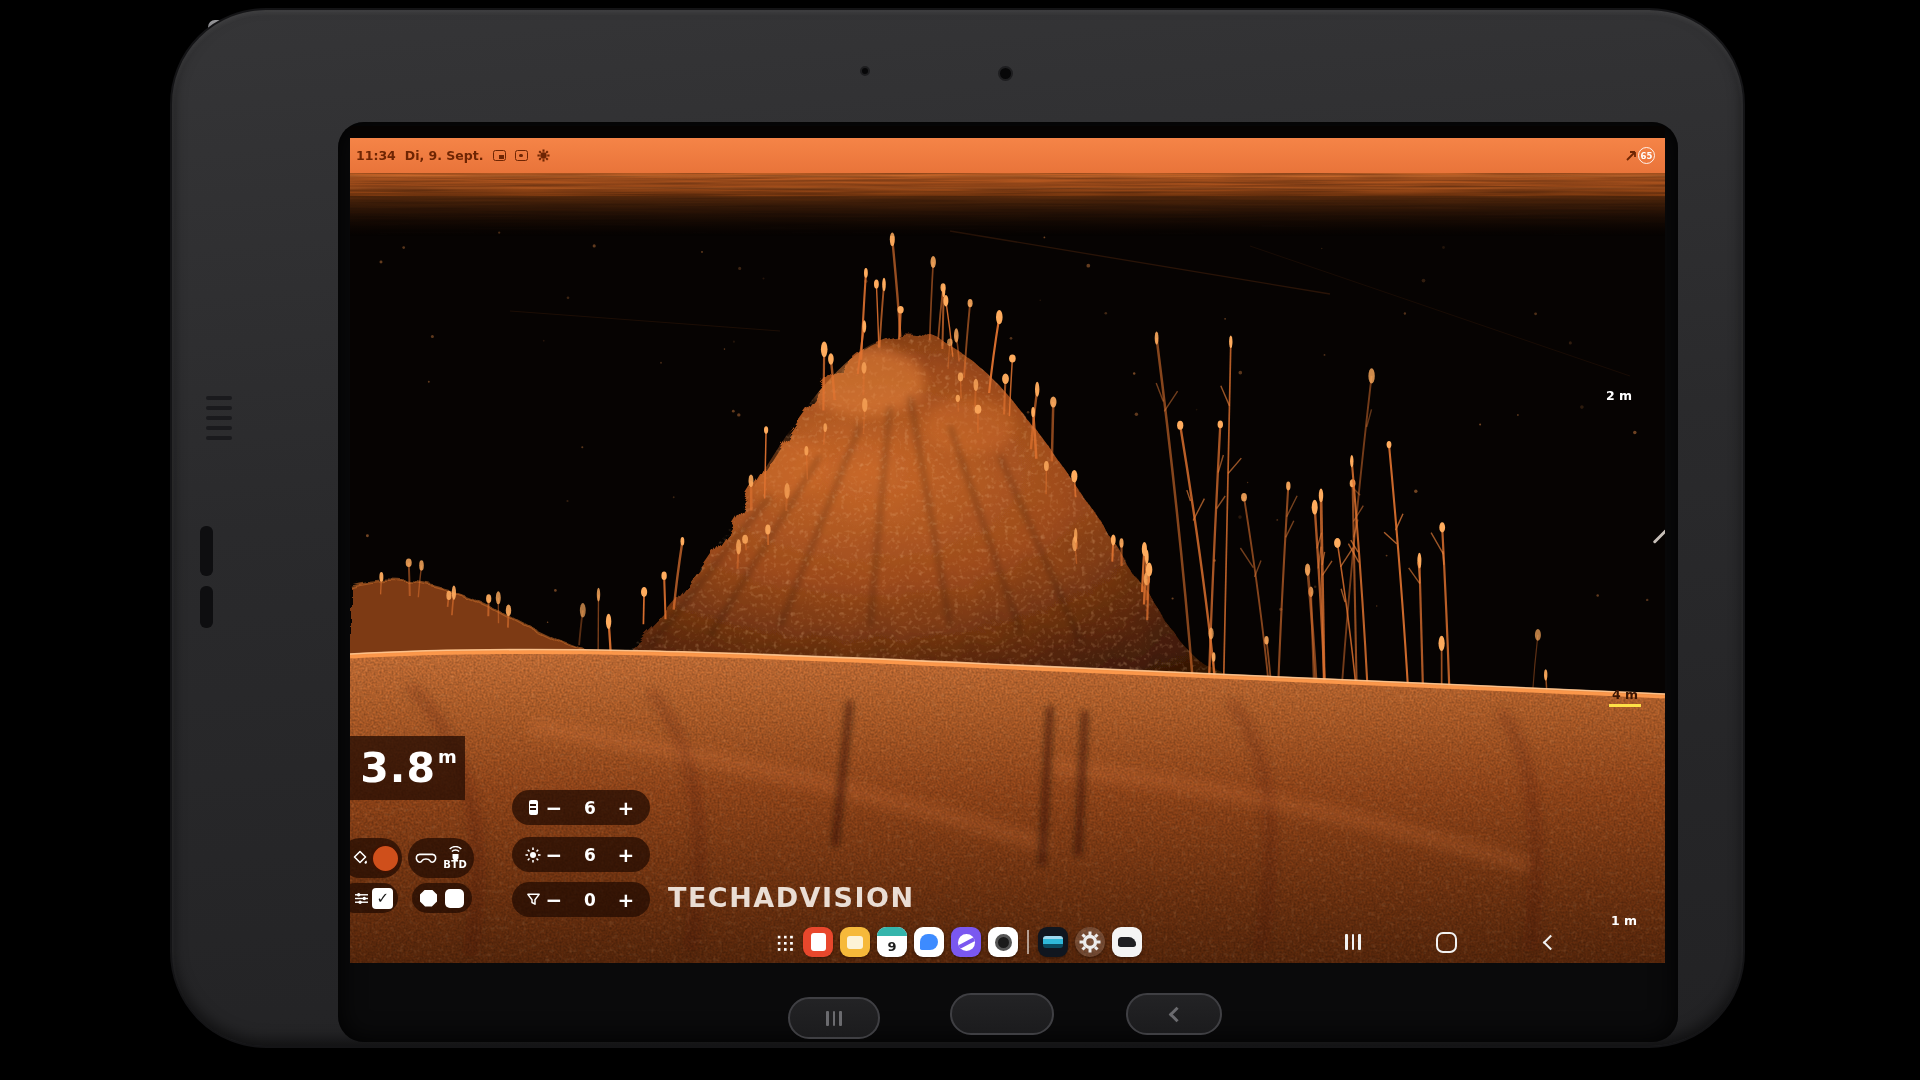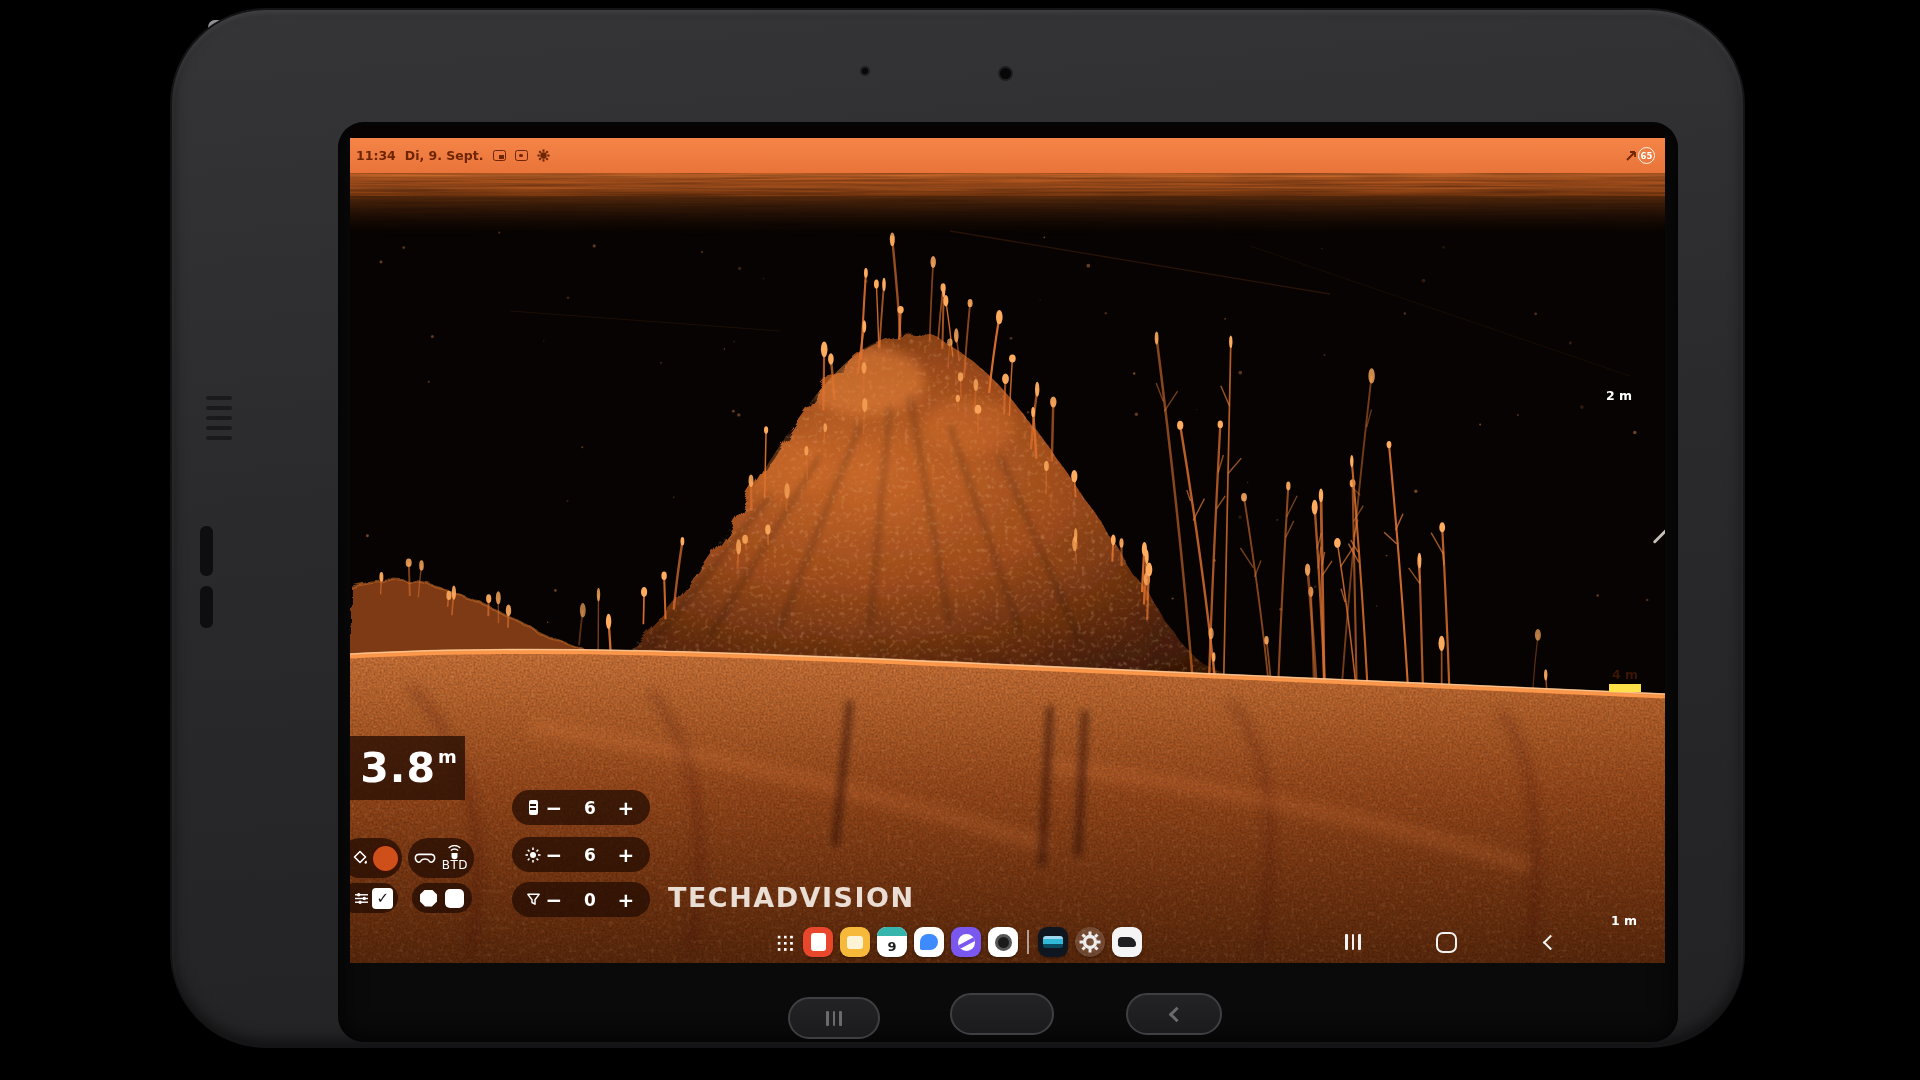"4 m" .dmark-4 { border-bottom: 8px solid #fde047 -> 3px solid #fde047; top: 541px -> 561px }
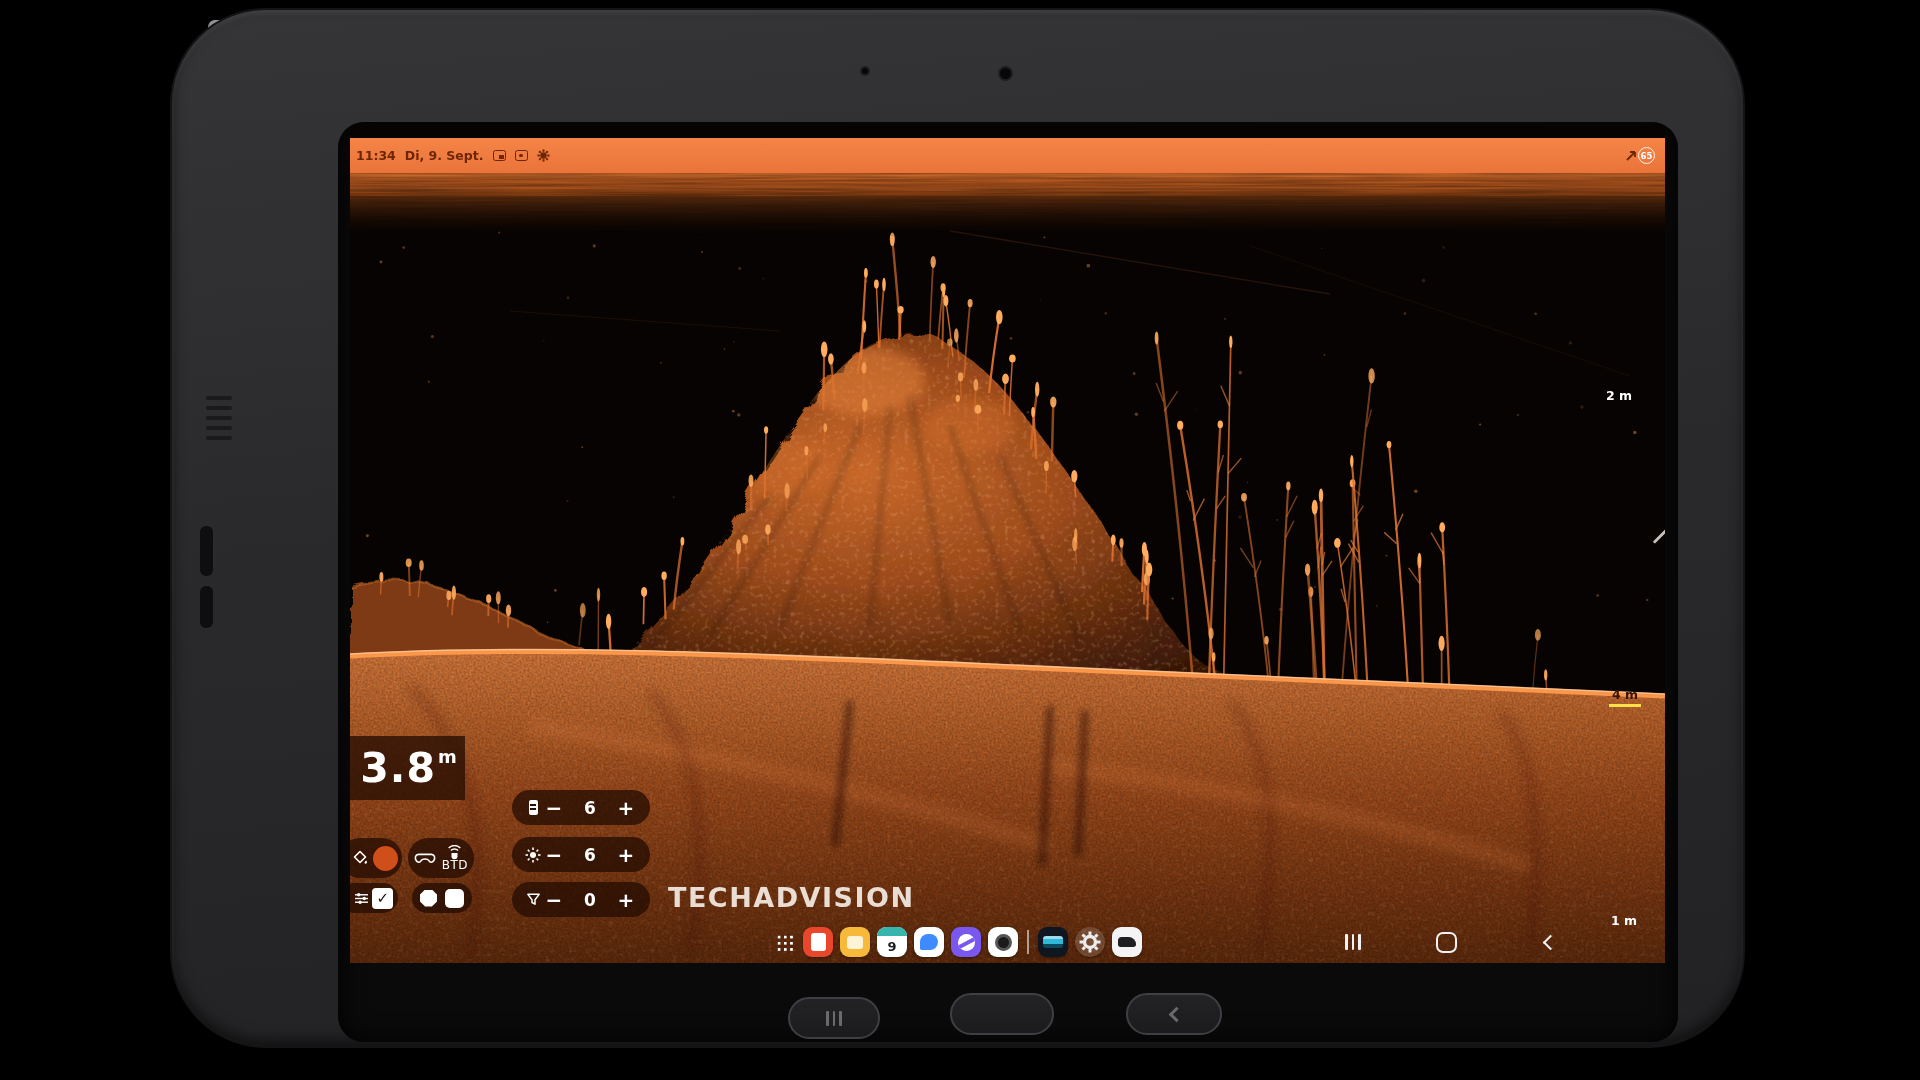"BTD" .tr-label { font-size: 12px -> 10px; font-weight: normal -> bold }
